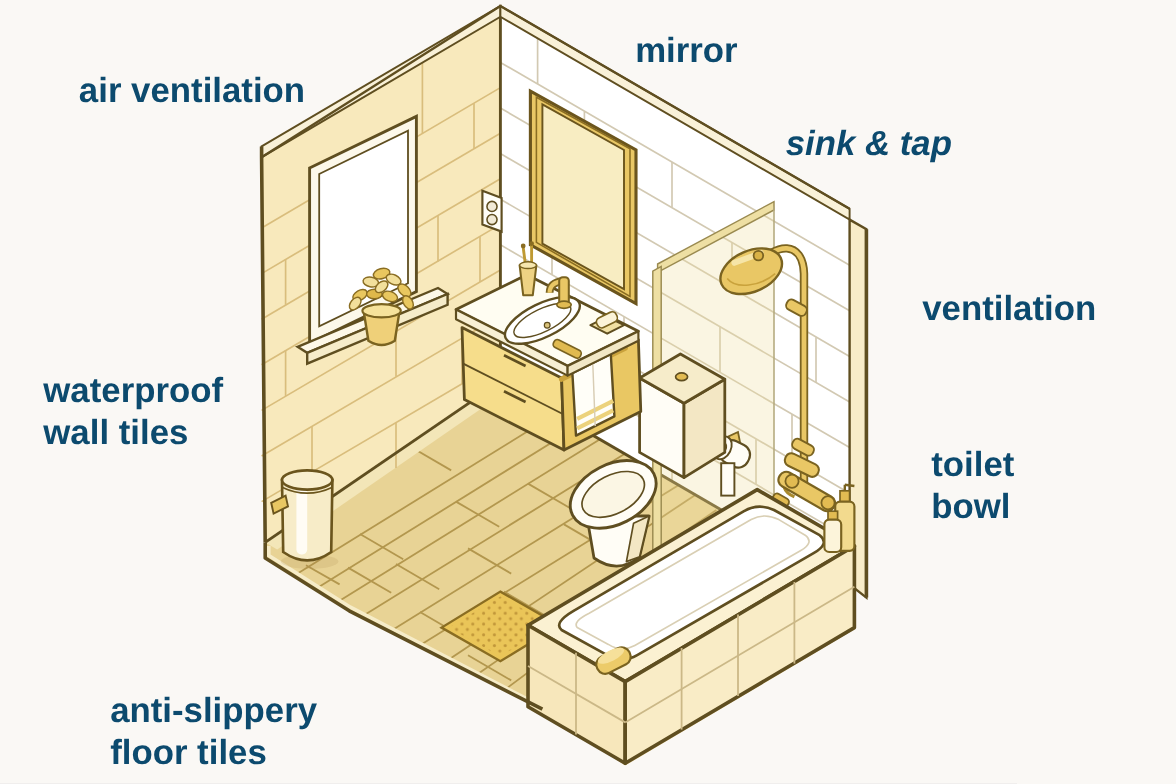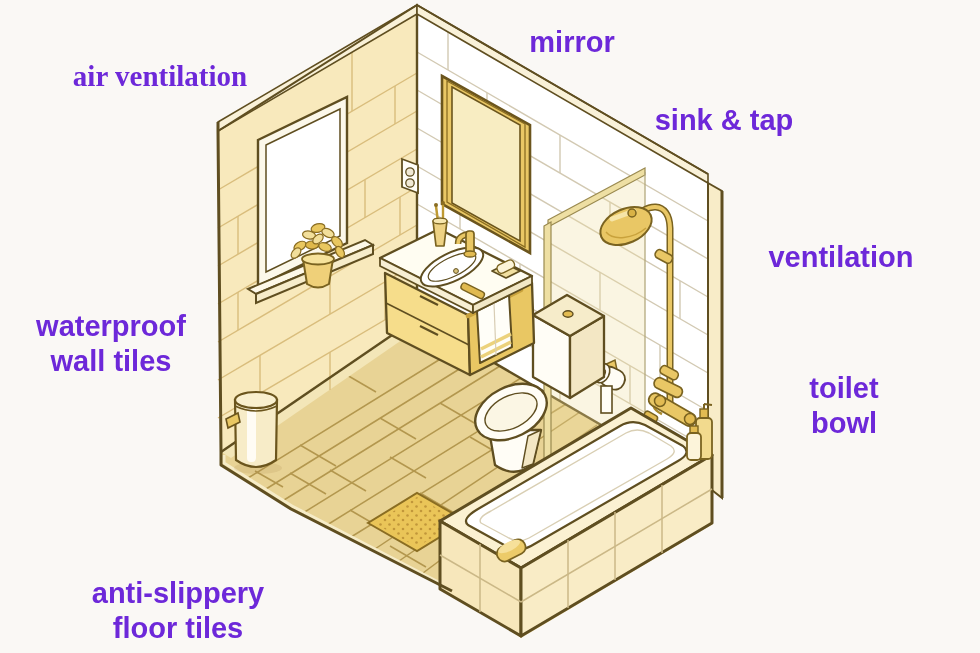"mirror" .lbl { color: #6d28d9 -> #0c4a6e; text-align: center -> left }
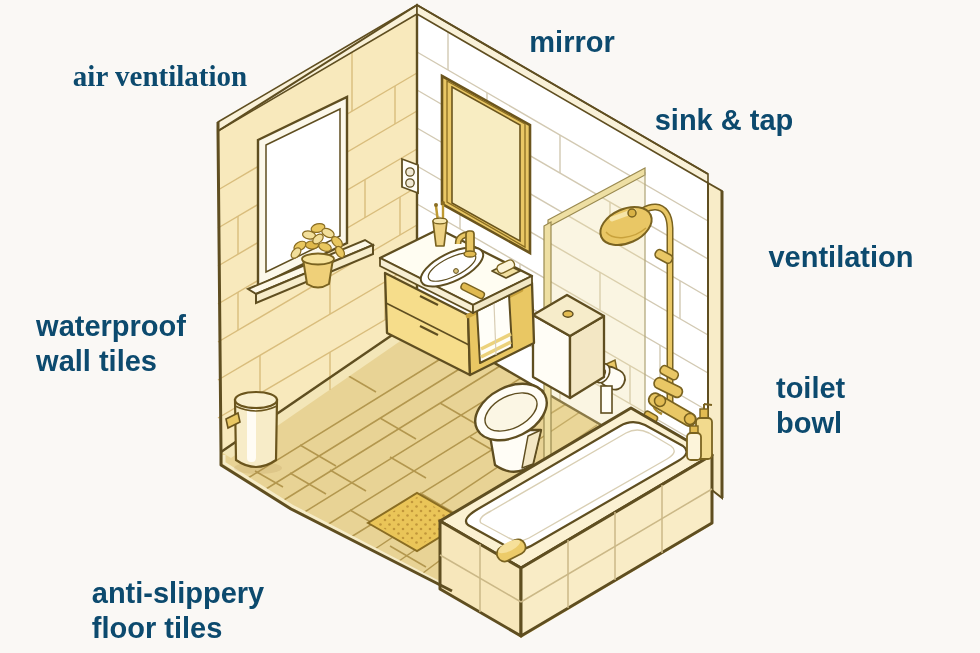"air ventilation" .lbl-air { font-family: Liberation Serif, serif -> none }
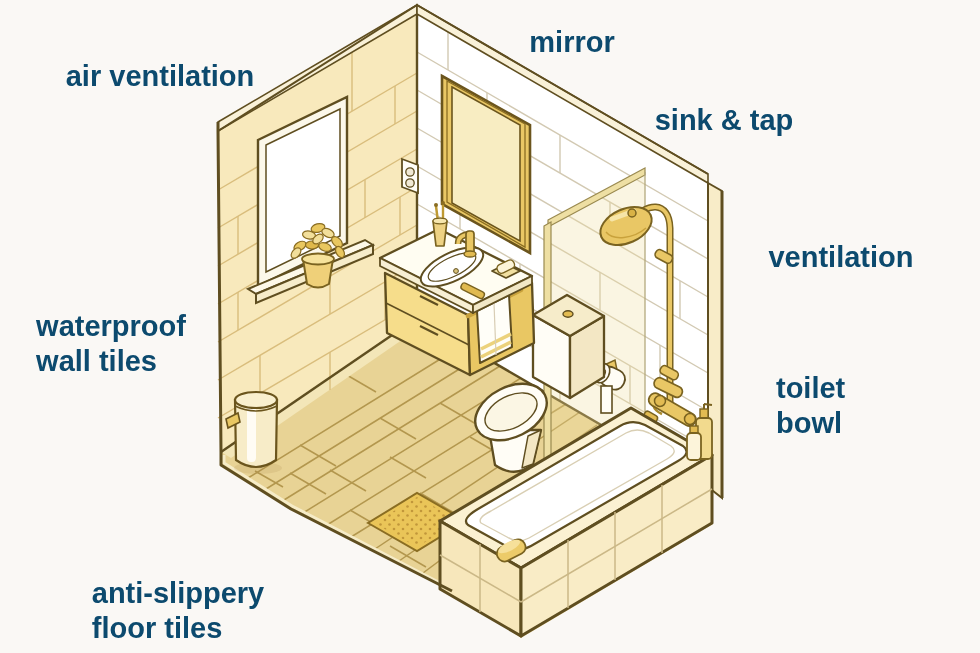"sink & tap" .lbl-sink { font-style: none -> italic }
